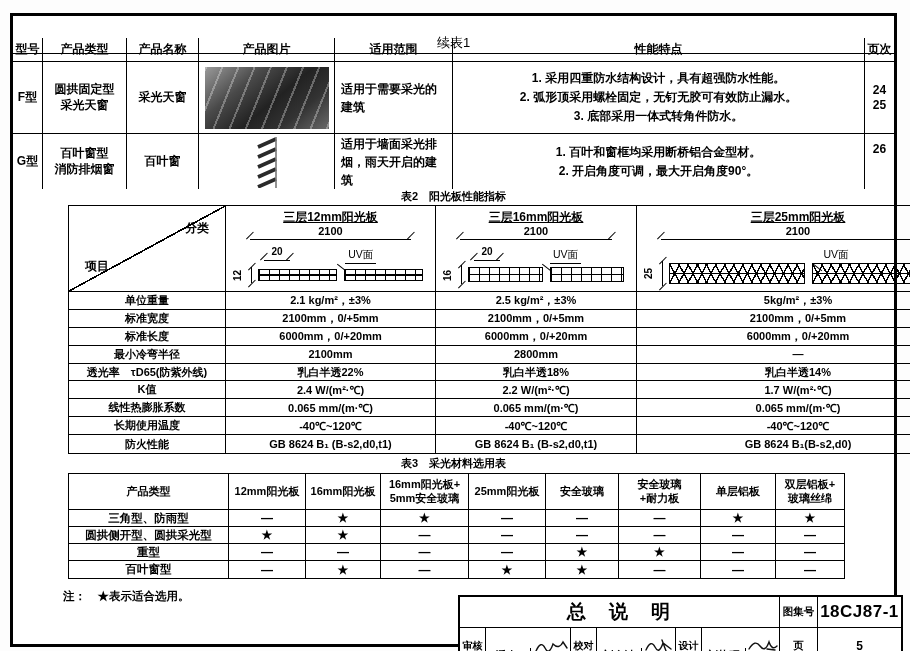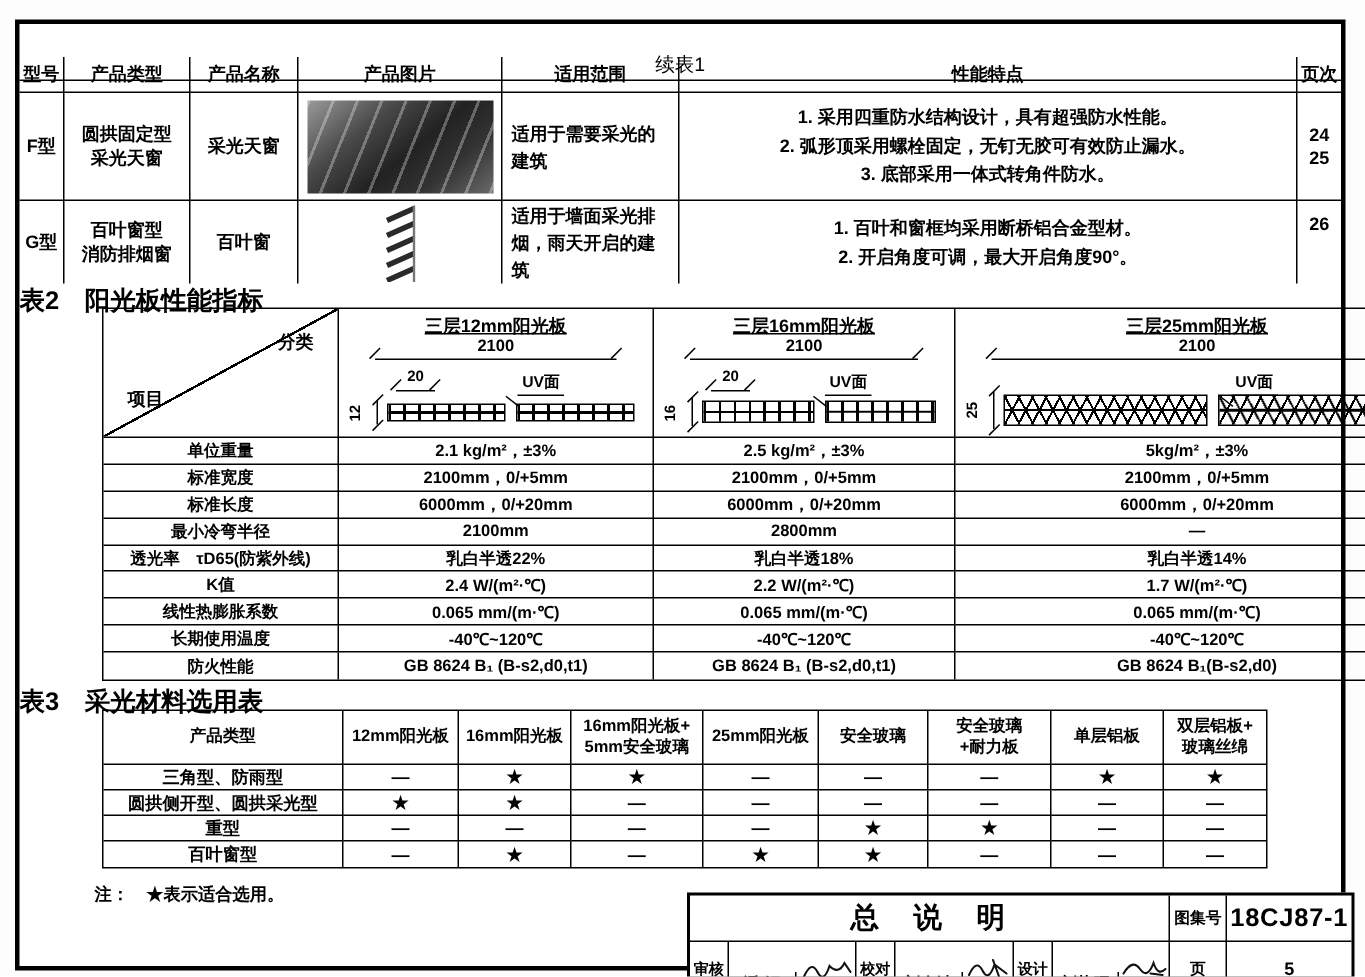"表2 阳光板性能指标" .tcap { font-size: 17px -> 11px; text-align: left -> center }
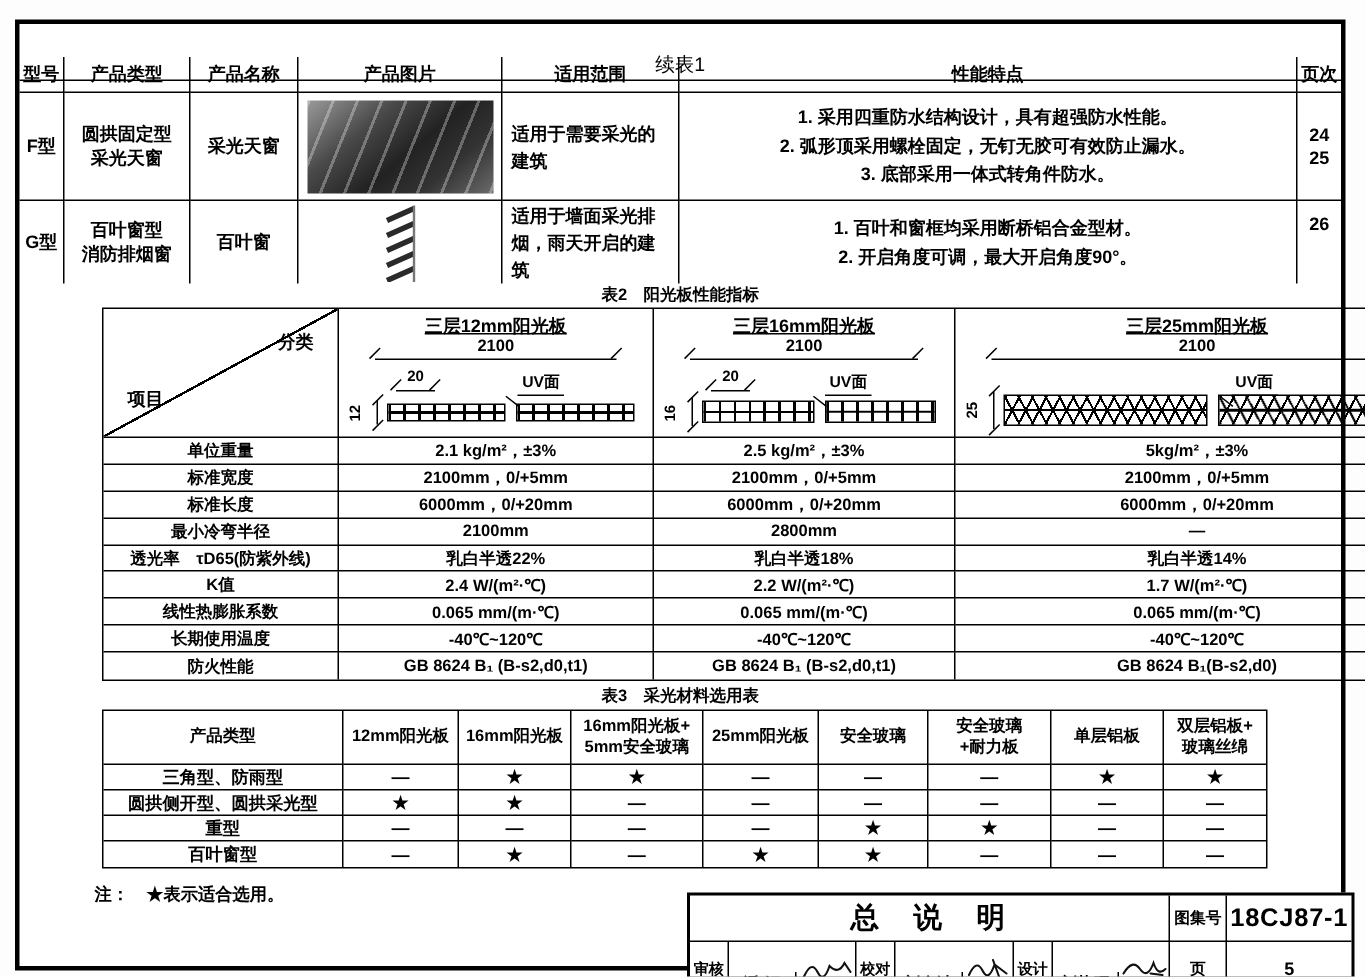"UV面" .uv { font-weight: 700 -> 400 }
